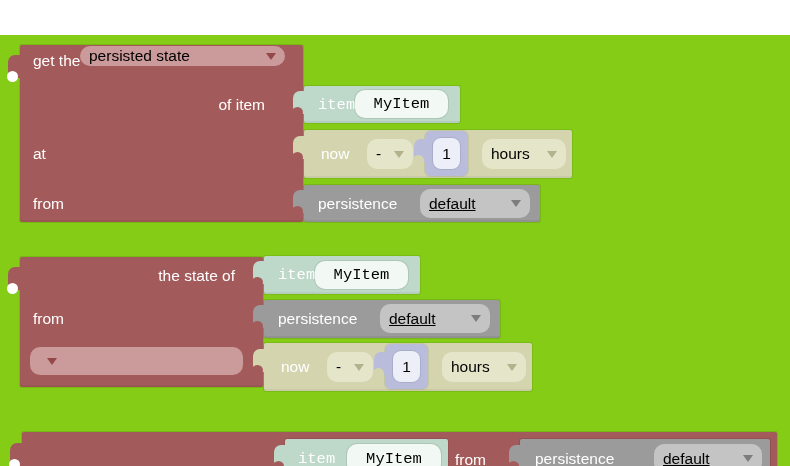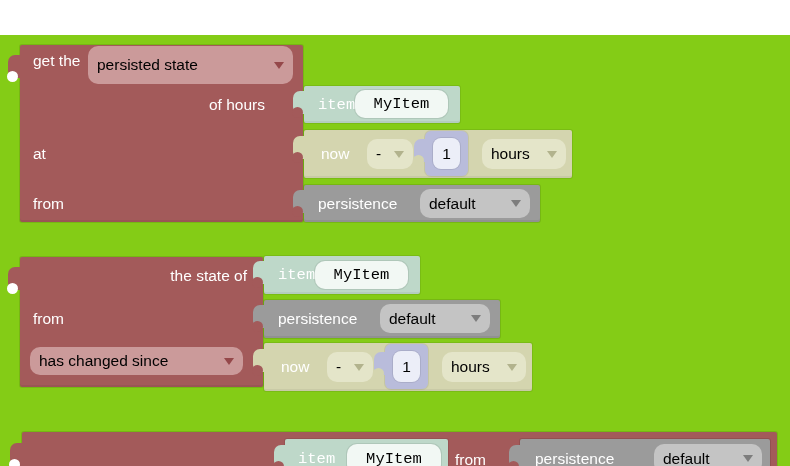"persisted state" div.dd { height: 38px -> 20px; left: 68px -> 60px }
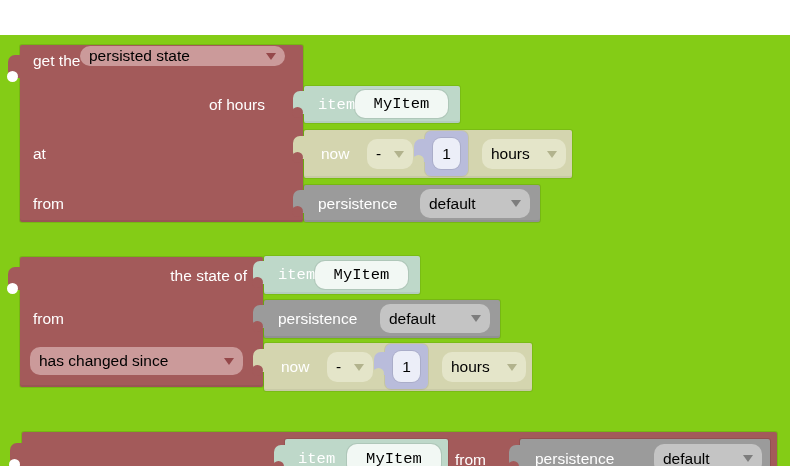"of hours" div.lbl { text: hours -> item }
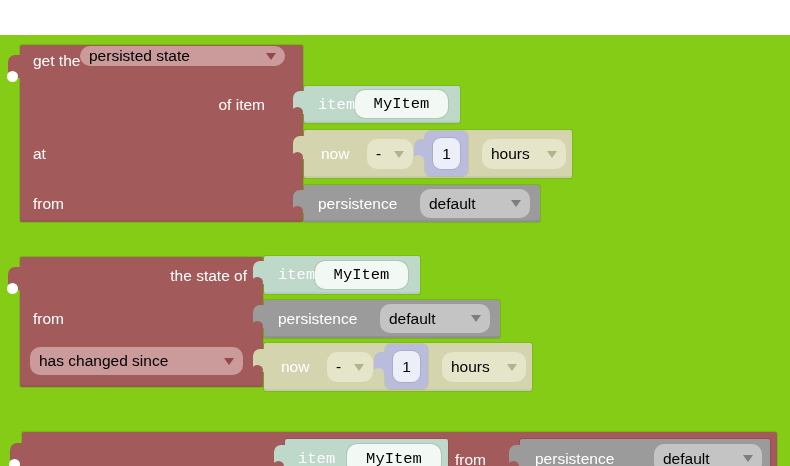"default" .dd.graylt { text-decoration: none -> underline }
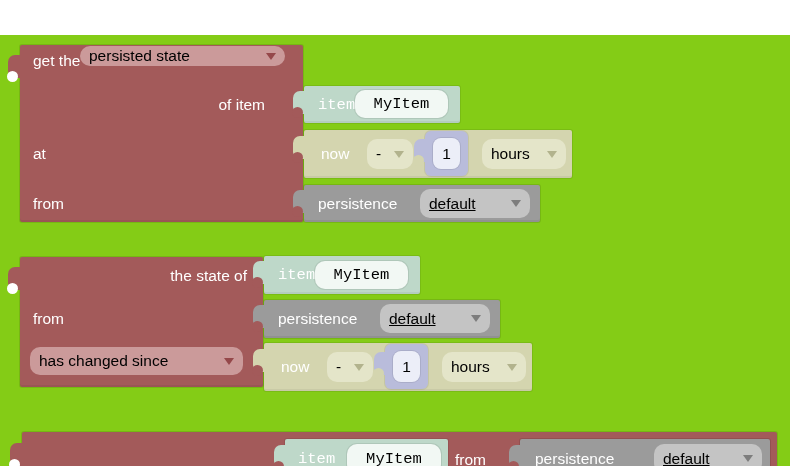"the state of" div.lbl { right: 16px -> 28px }
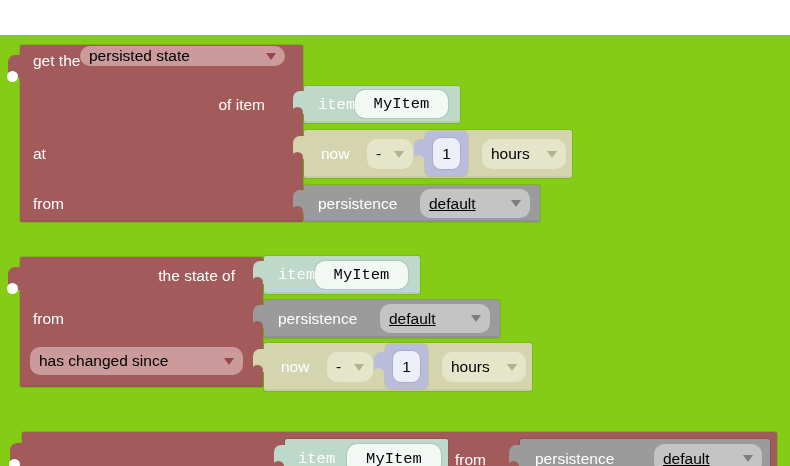"has changed since" span { html: <span>has changed since</span> -> none }
